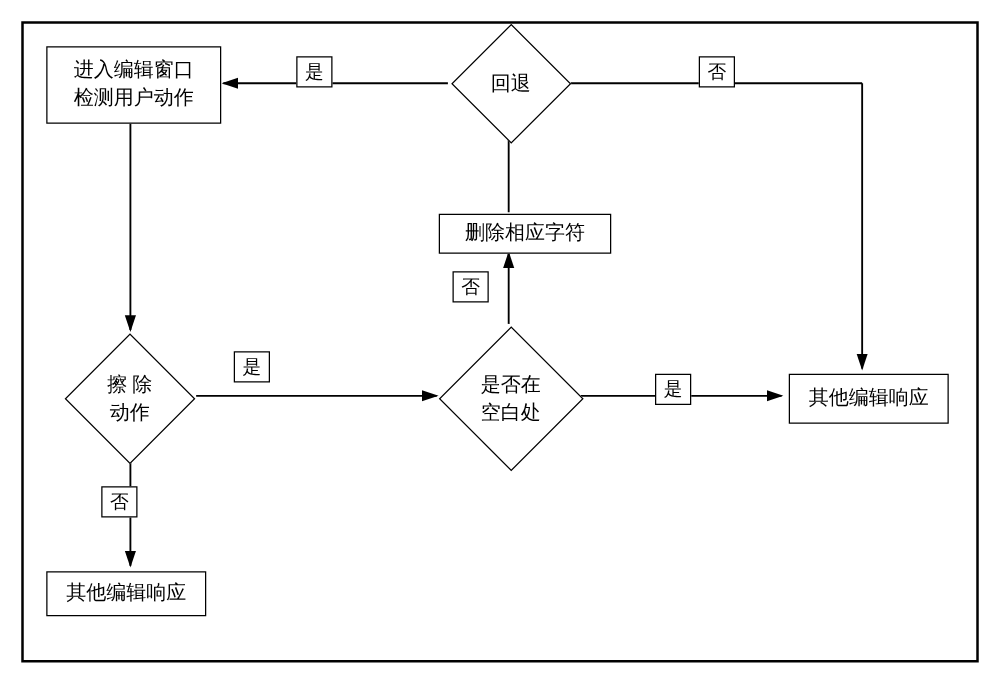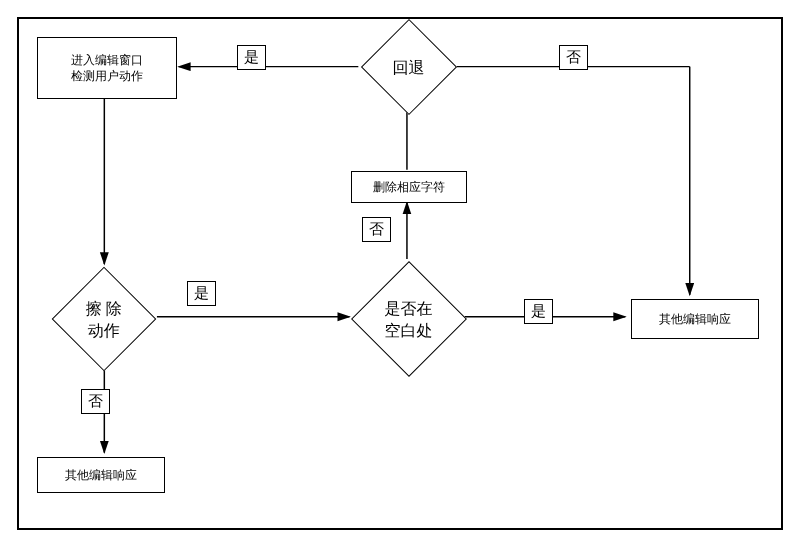"进入编辑窗口" .box { font-size: 12px -> 16px }
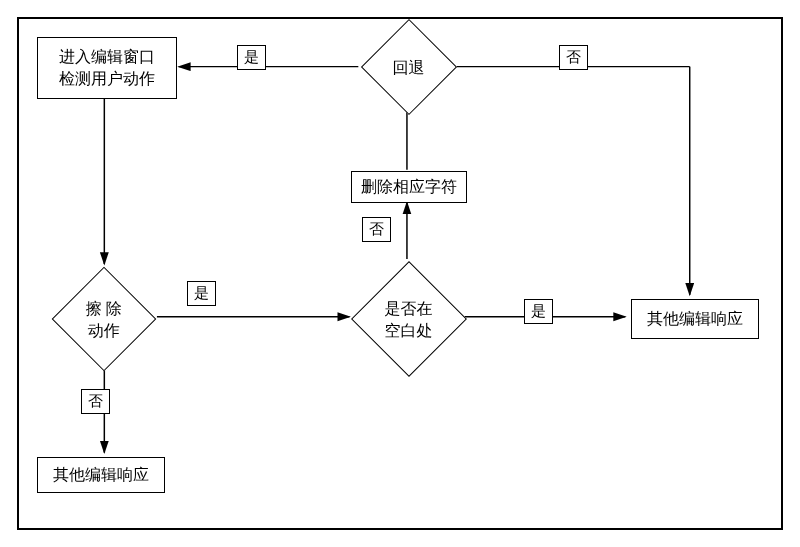"删除相应字符" div.box { width: 116px -> 138px }
